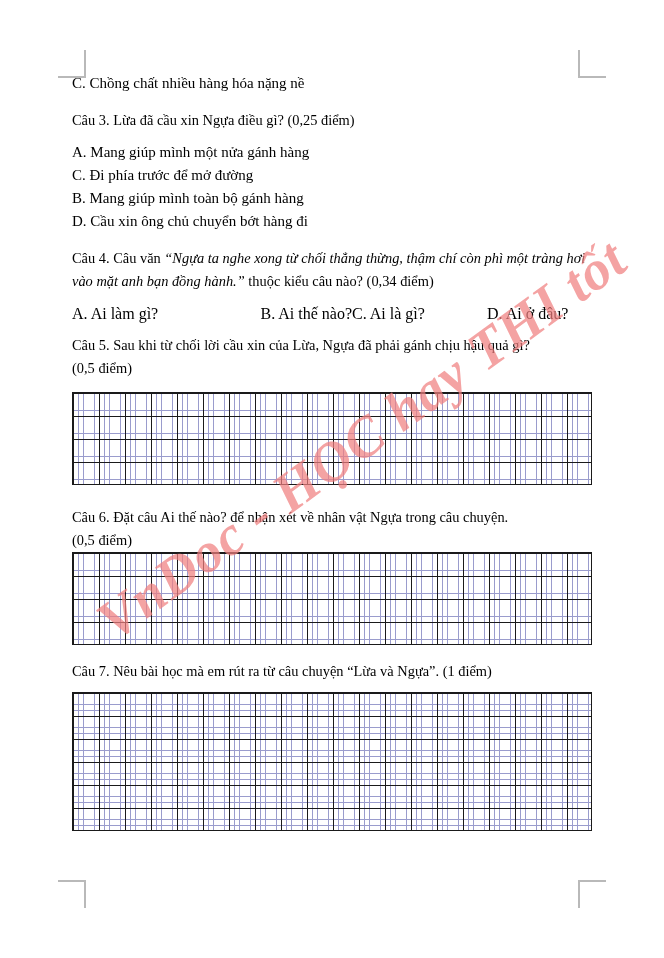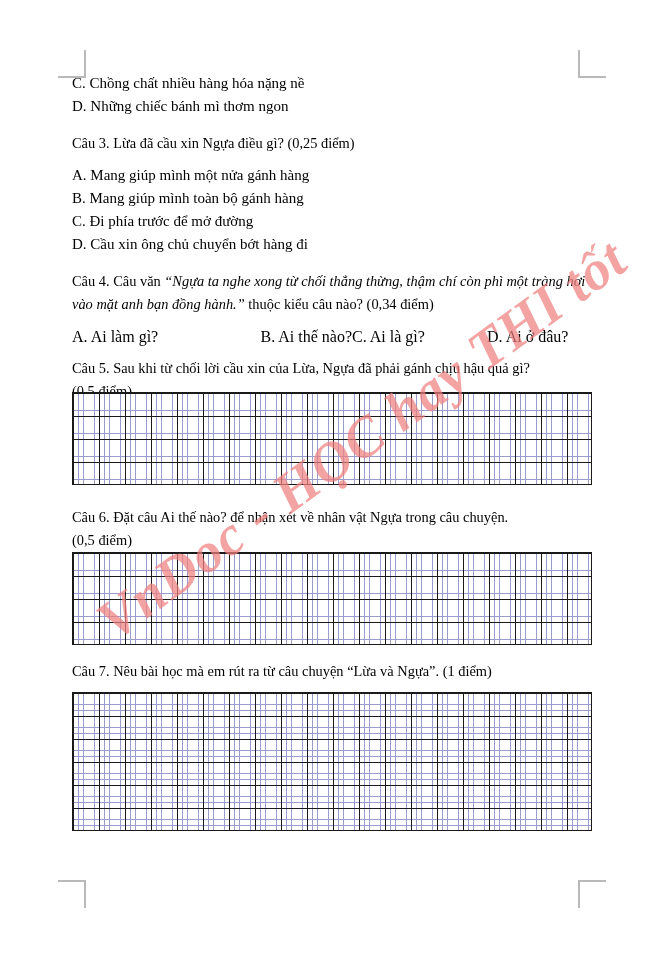"D. Những chiếc bánh mì" div.line { html: <div>D. Những chiếc bánh mì thơm ngon</div> -> none }
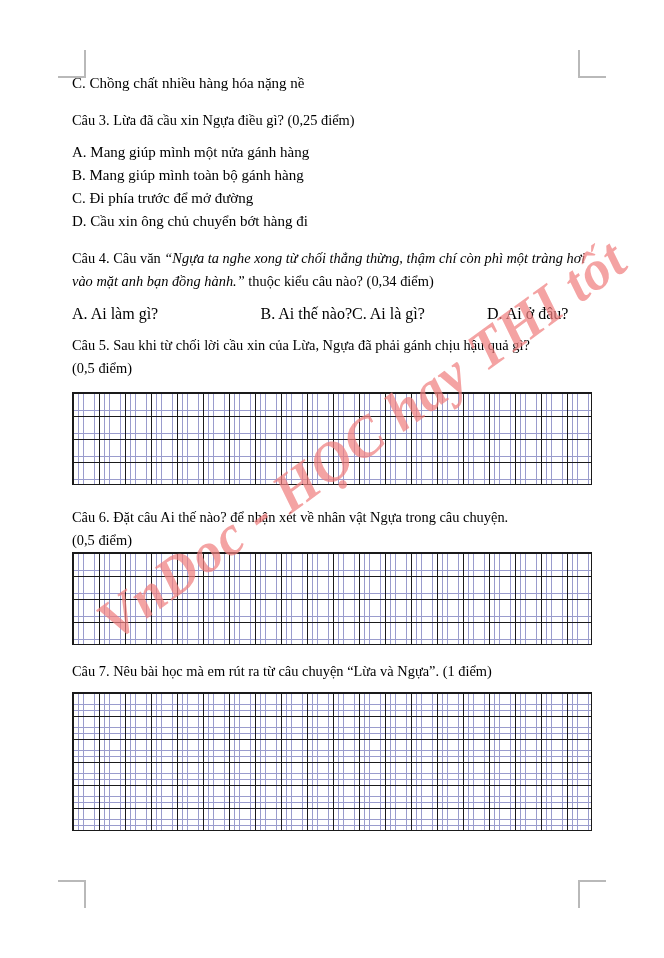"B. Mang giúp mình toàn" div.line { order: before "C. Đi phía trước để" -> after "C. Đi phía trước để" }
